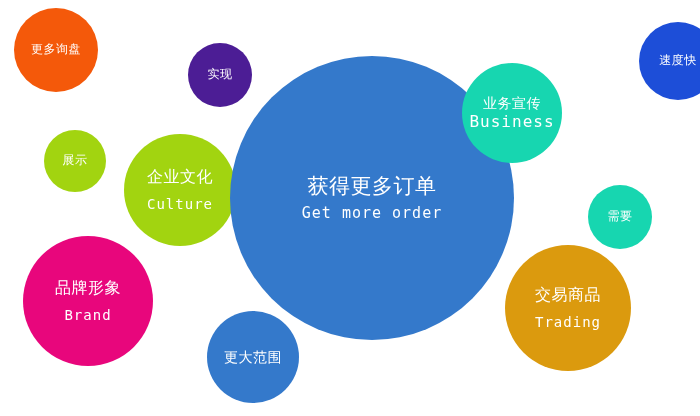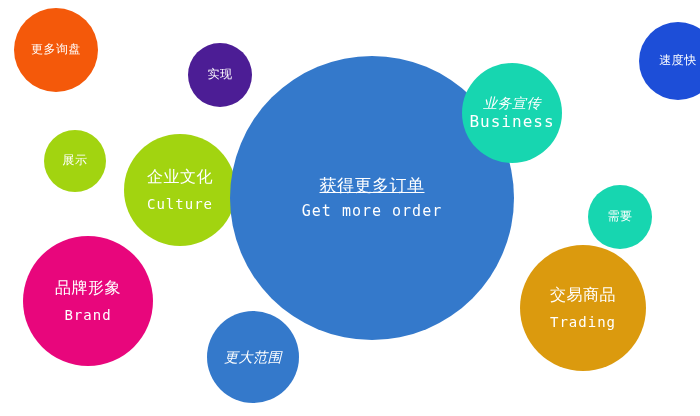"业务宣传" .sz-md .cn { font-style: italic -> none }
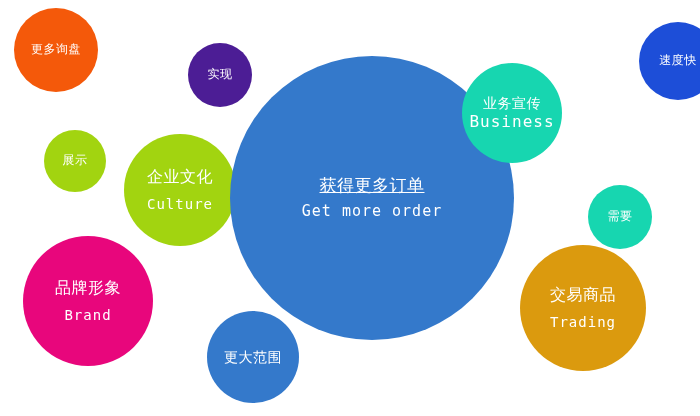"获得更多订单" .sz-xl .cn { font-size: 17px -> 21px; text-decoration: underline -> none }
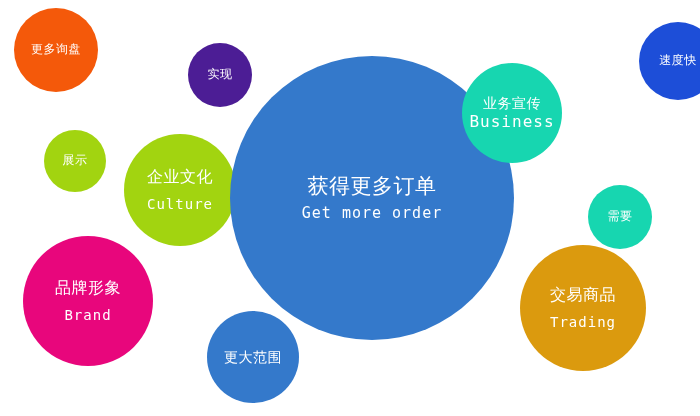"交易商品" div.bubble { left: 520px -> 505px }
